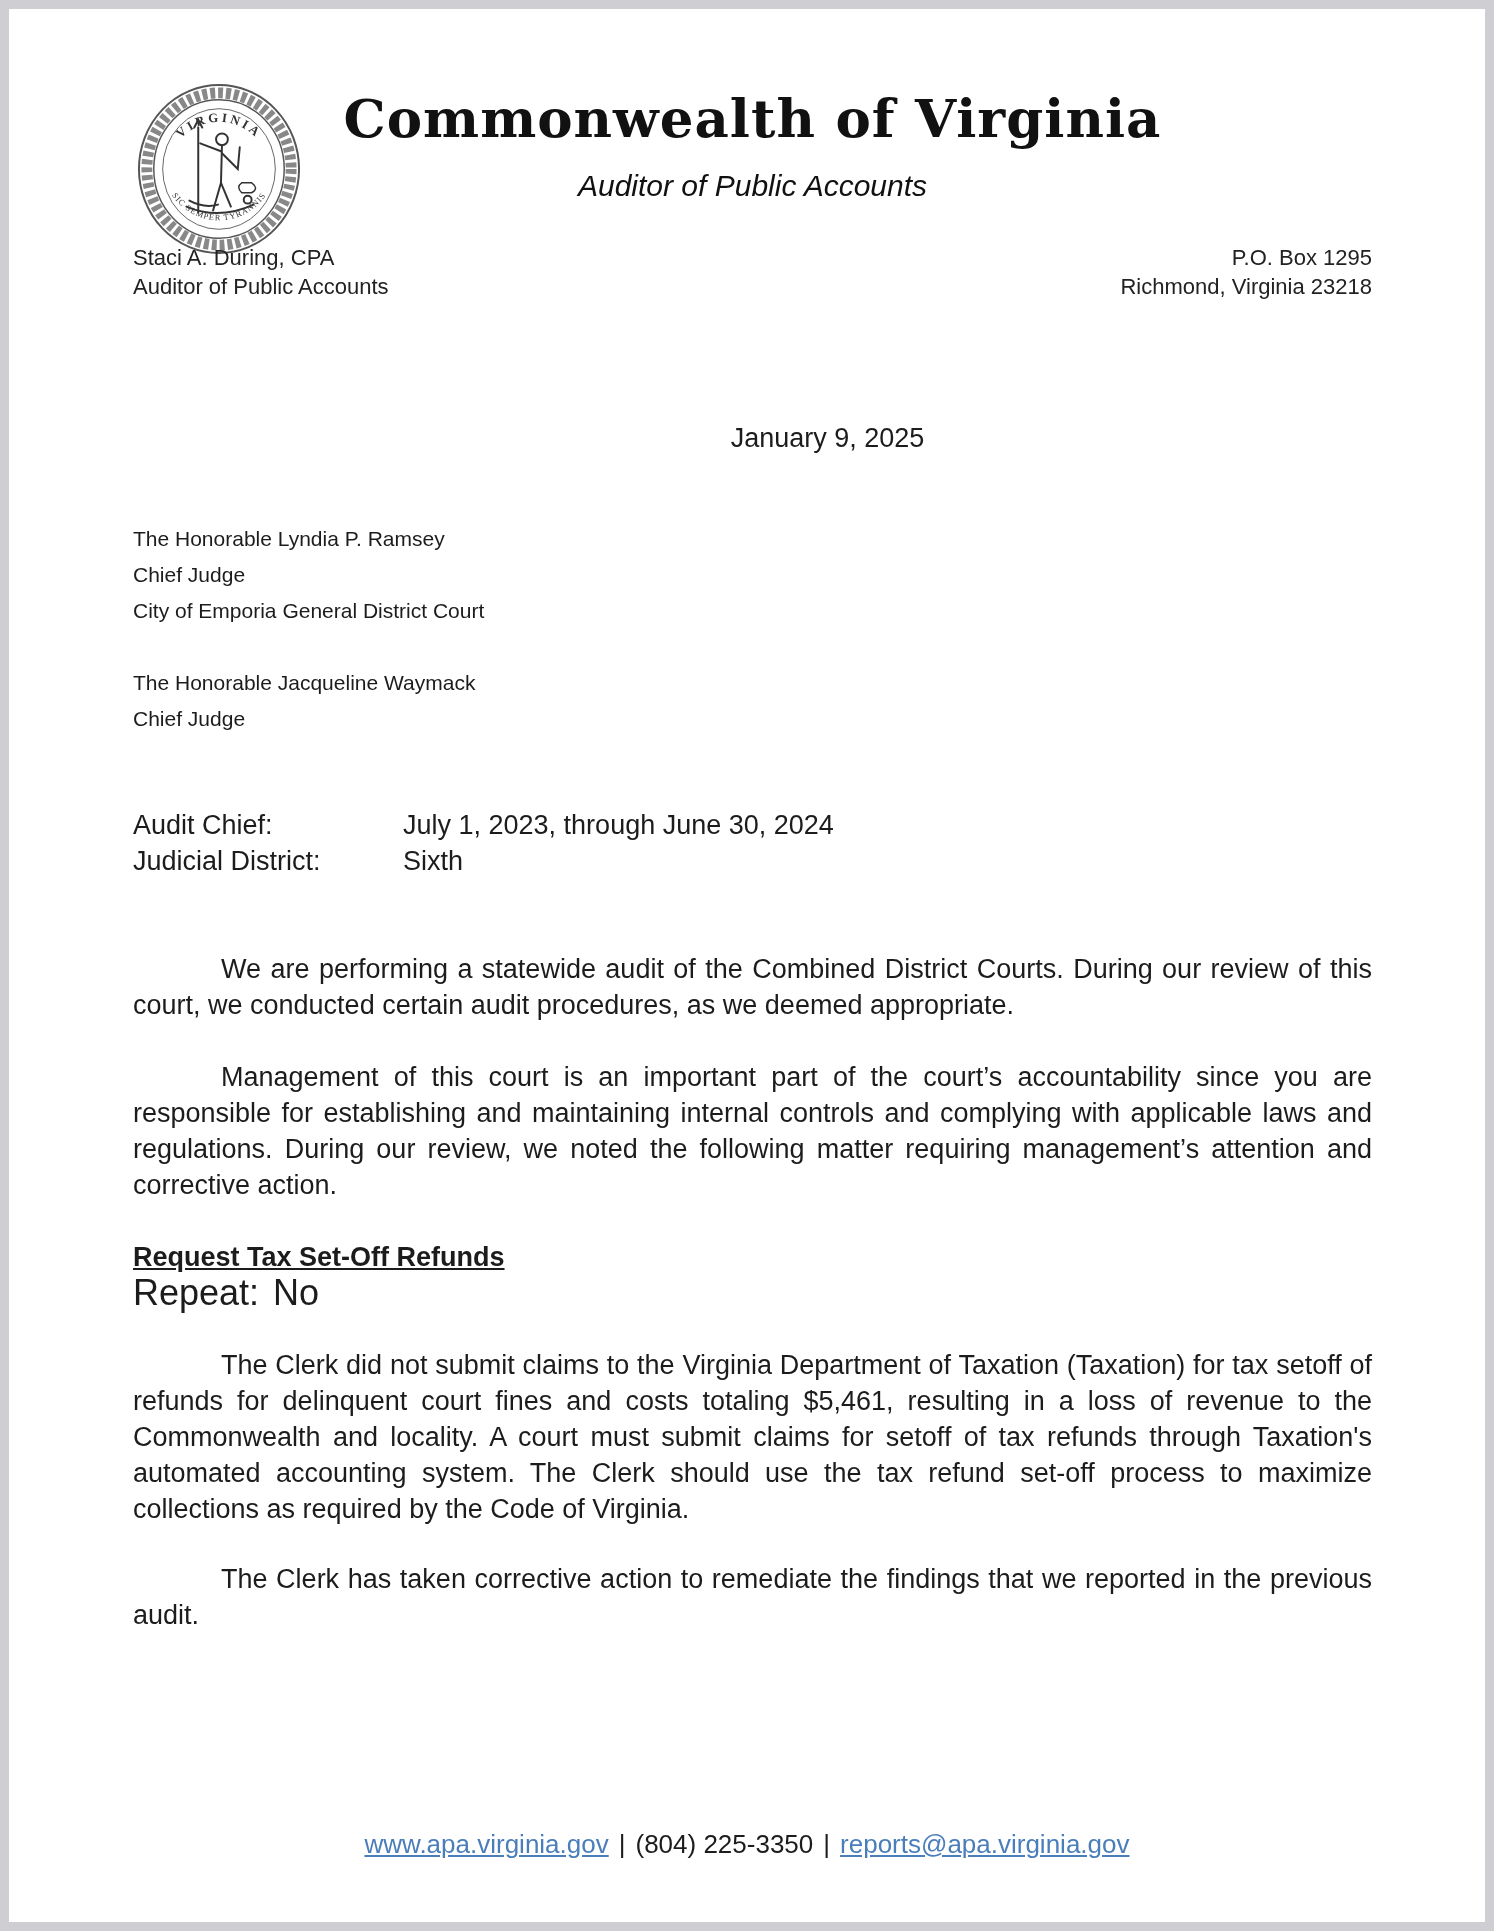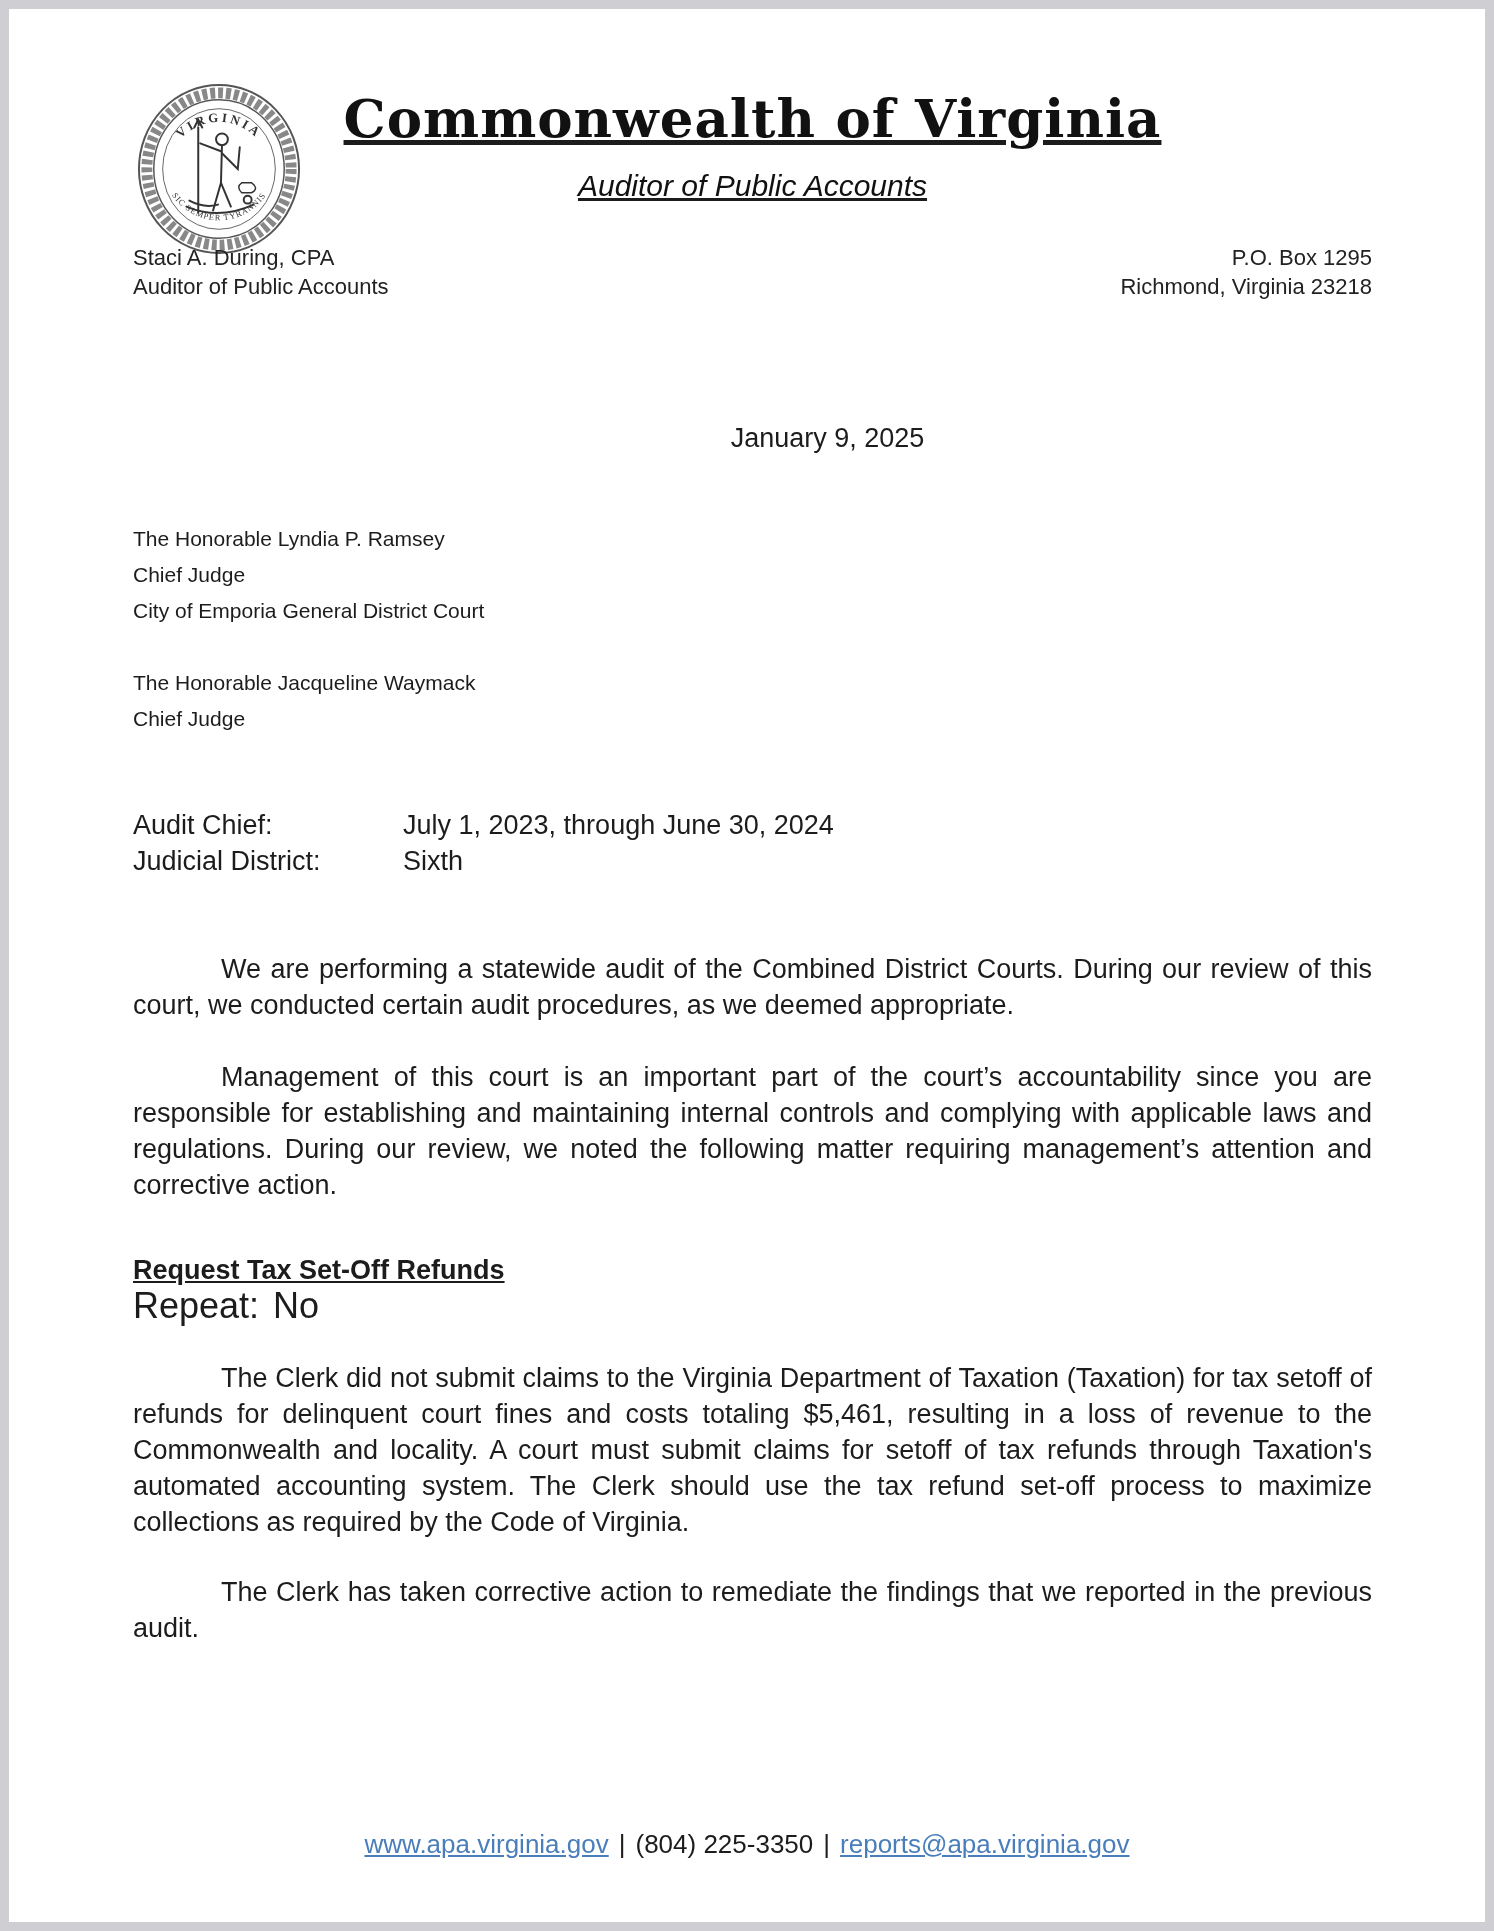"Commonwealth of Virginia" .brand { text-decoration: underline -> none }
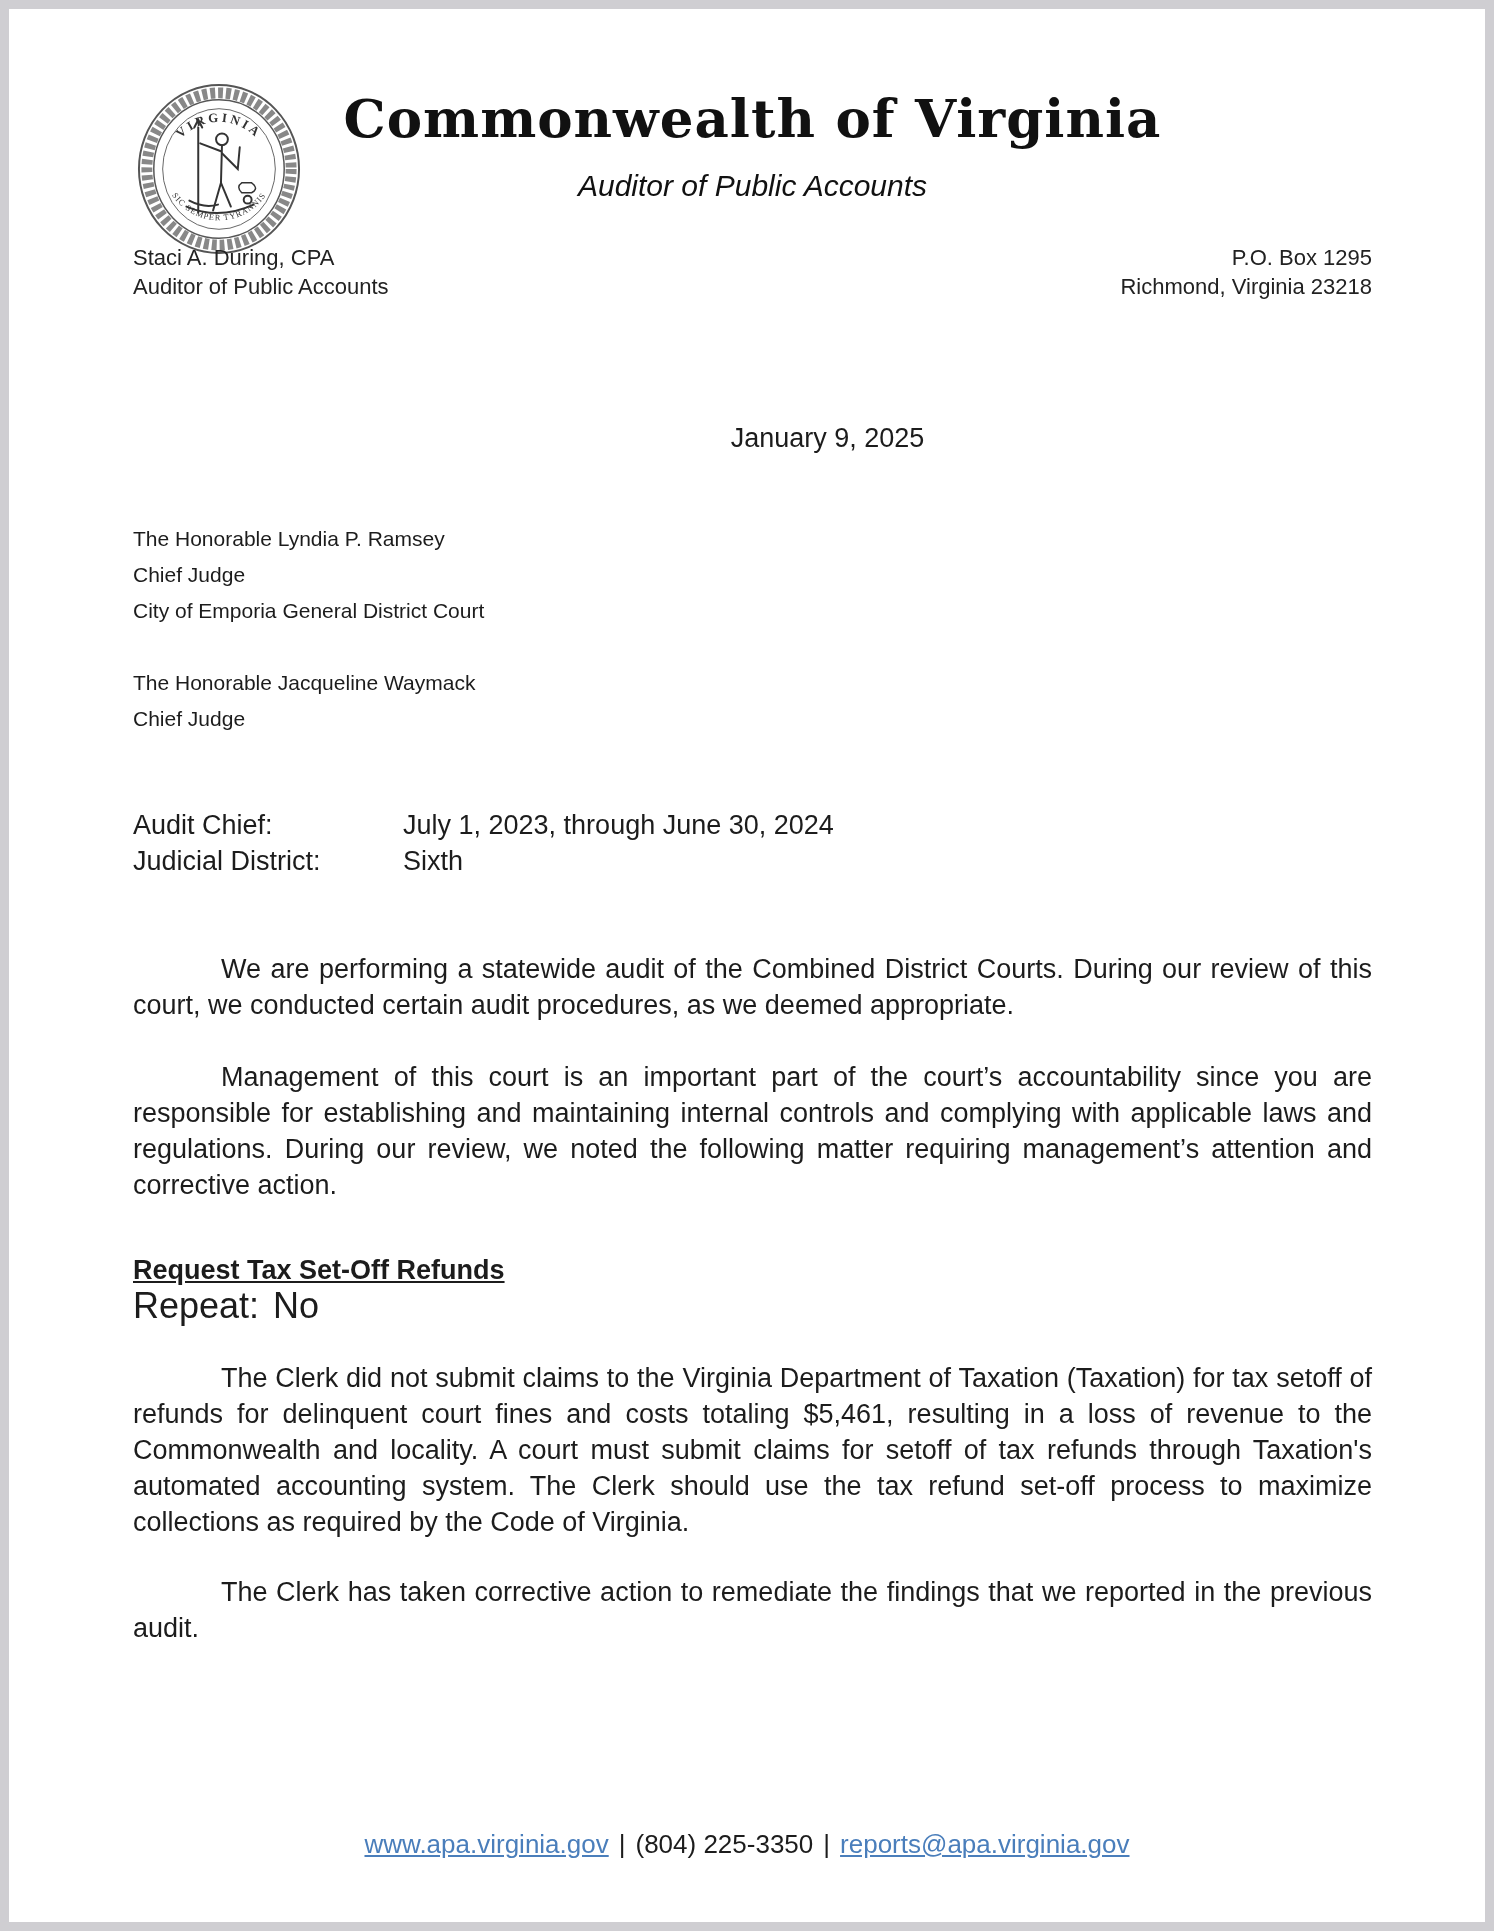"Request Tax Set-Off Refunds" .finding-heading { margin-top: 49px -> 36px }
